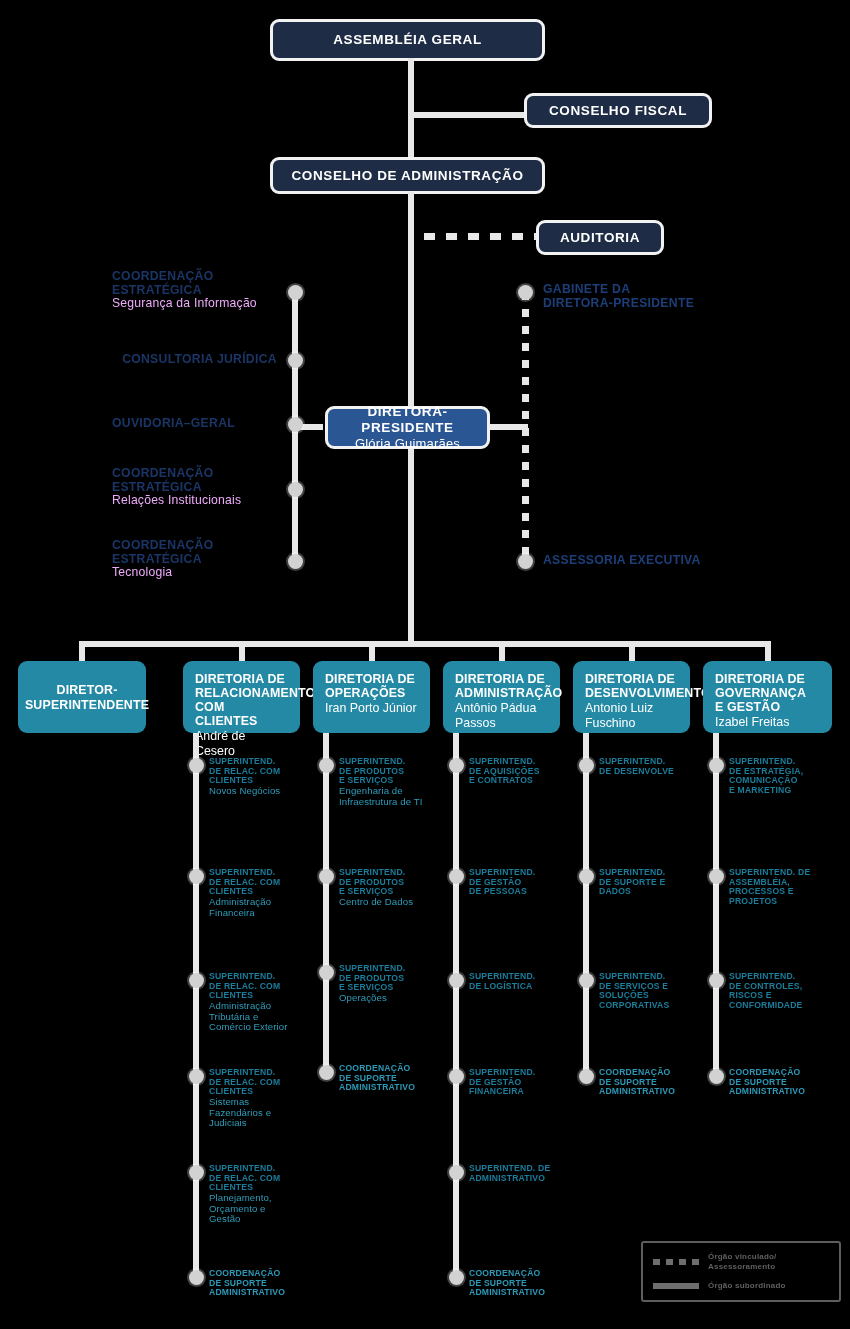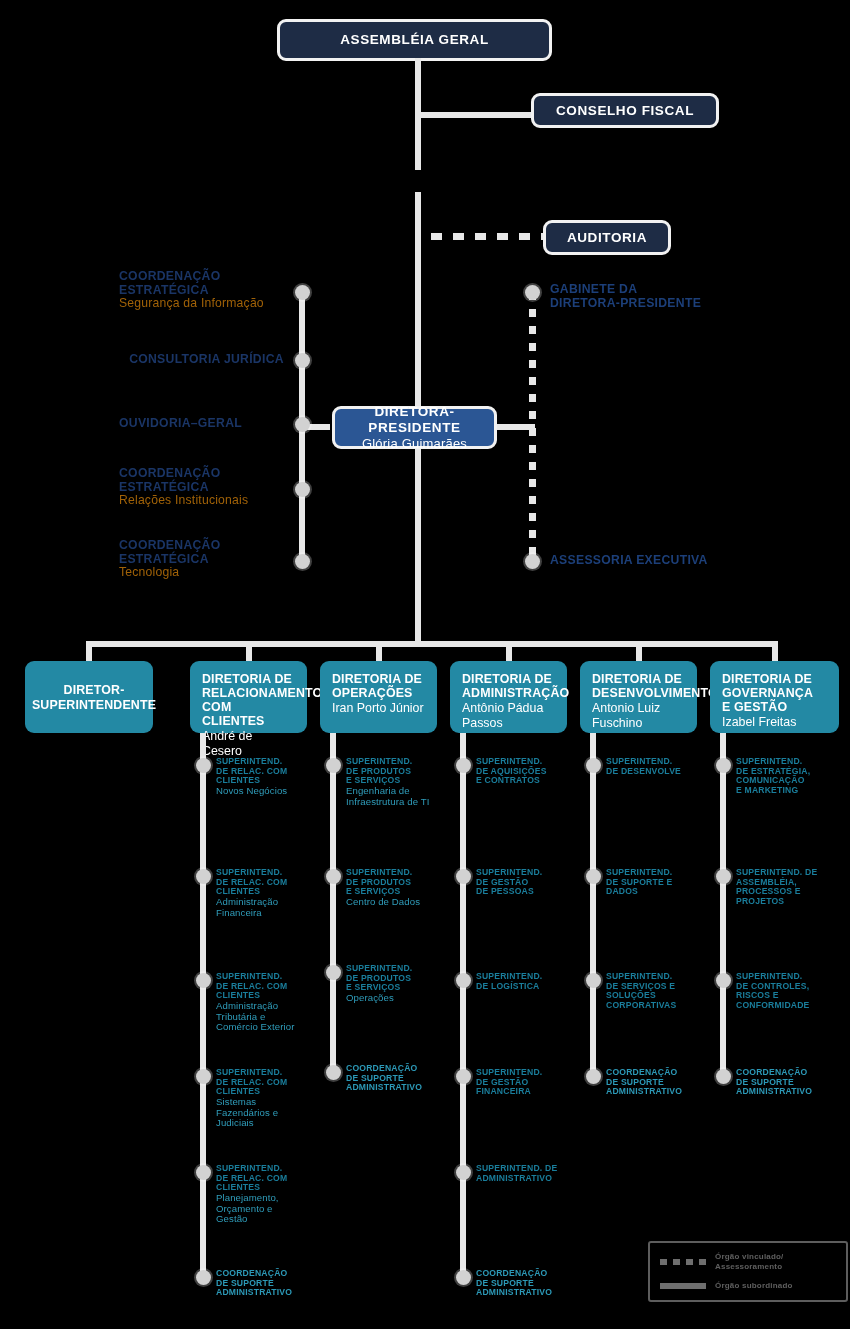"ASSEMBLÉIA GERAL" #stage { margin-left: 7px -> none }
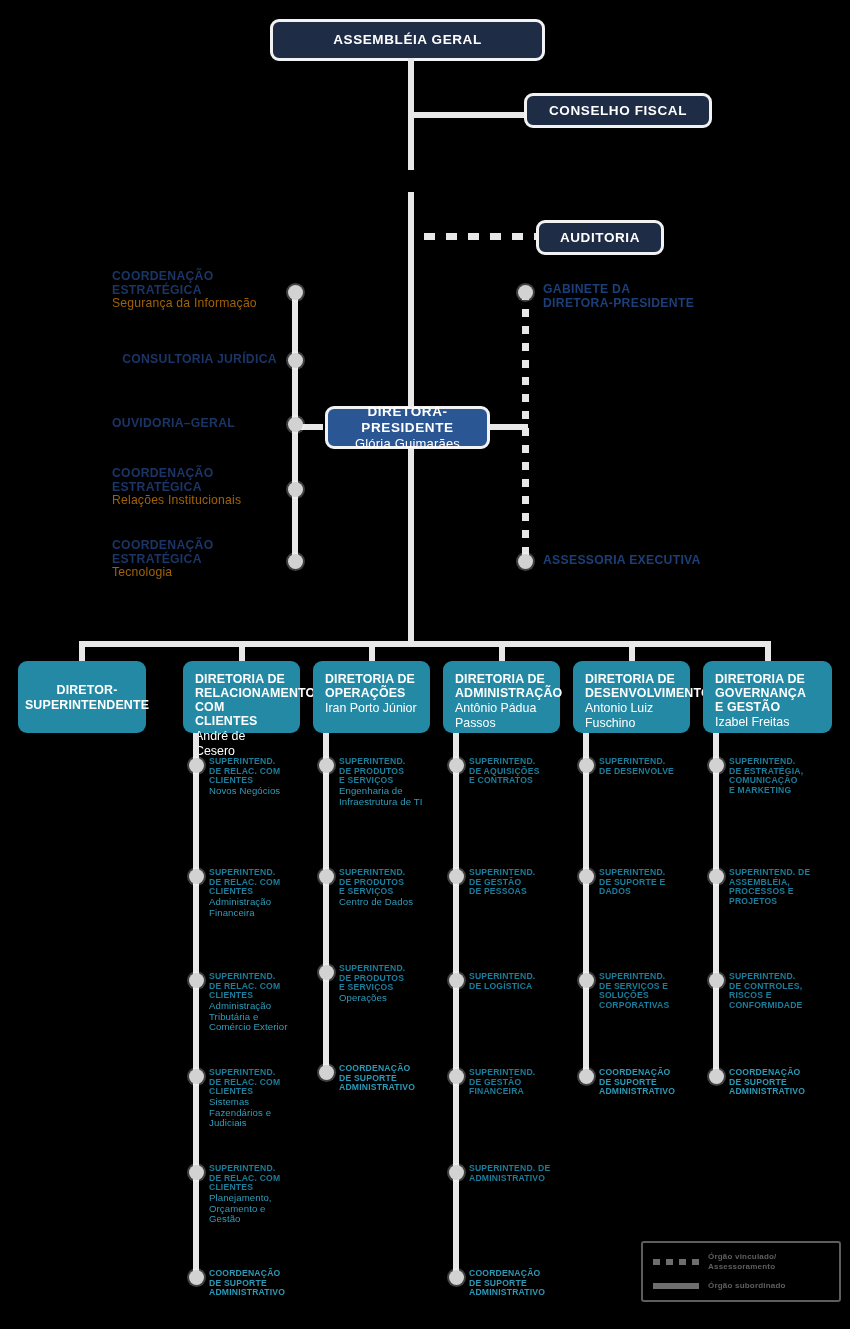"CONSELHO DE ADMINISTRAÇÃO" div.nbox { html: none -> <div> <div> <div>CONSELHO DE ADMINISTRAÇÃO</div> </div> </div> }
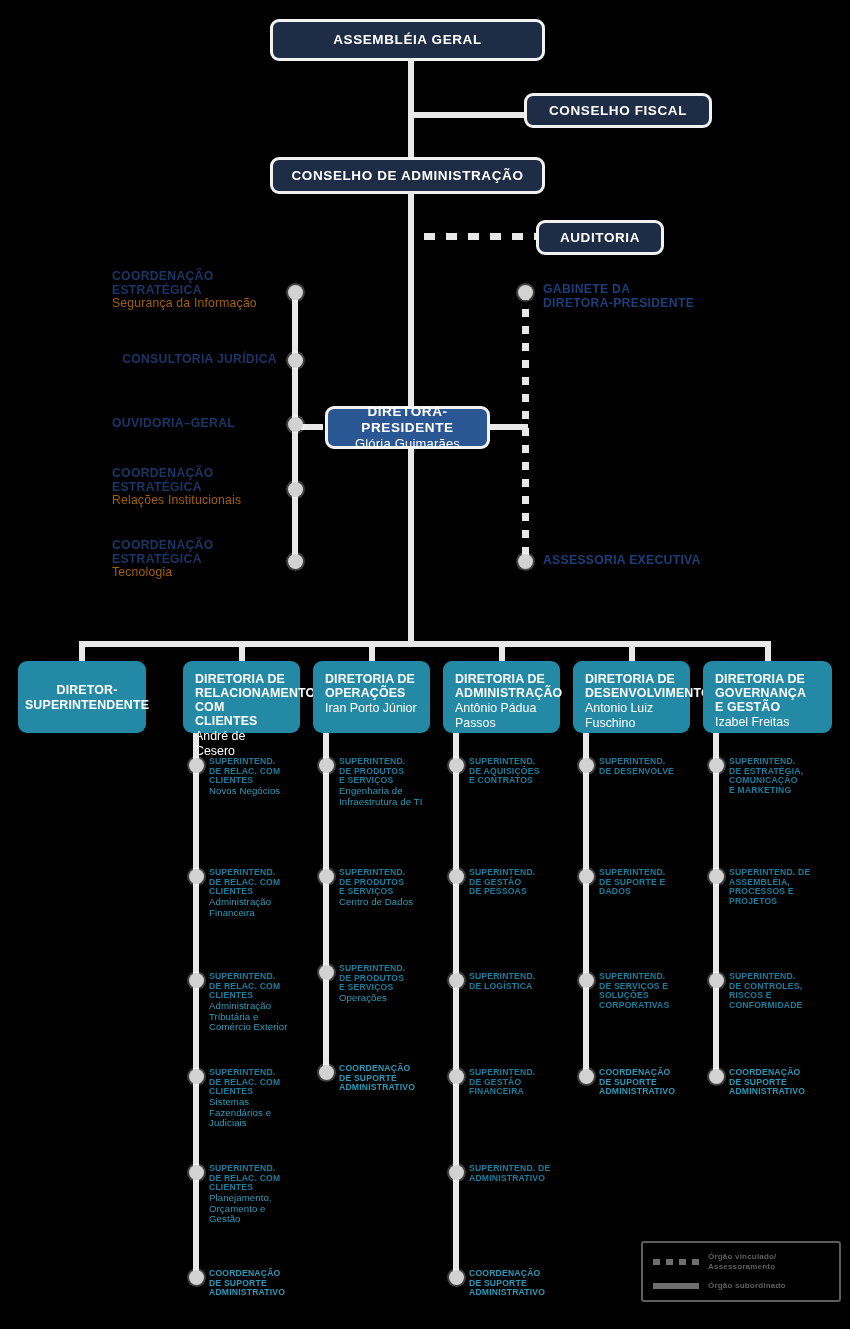"Segurança da Informação" .sidelab .sb { color: #a16207 -> #f0abfc }
